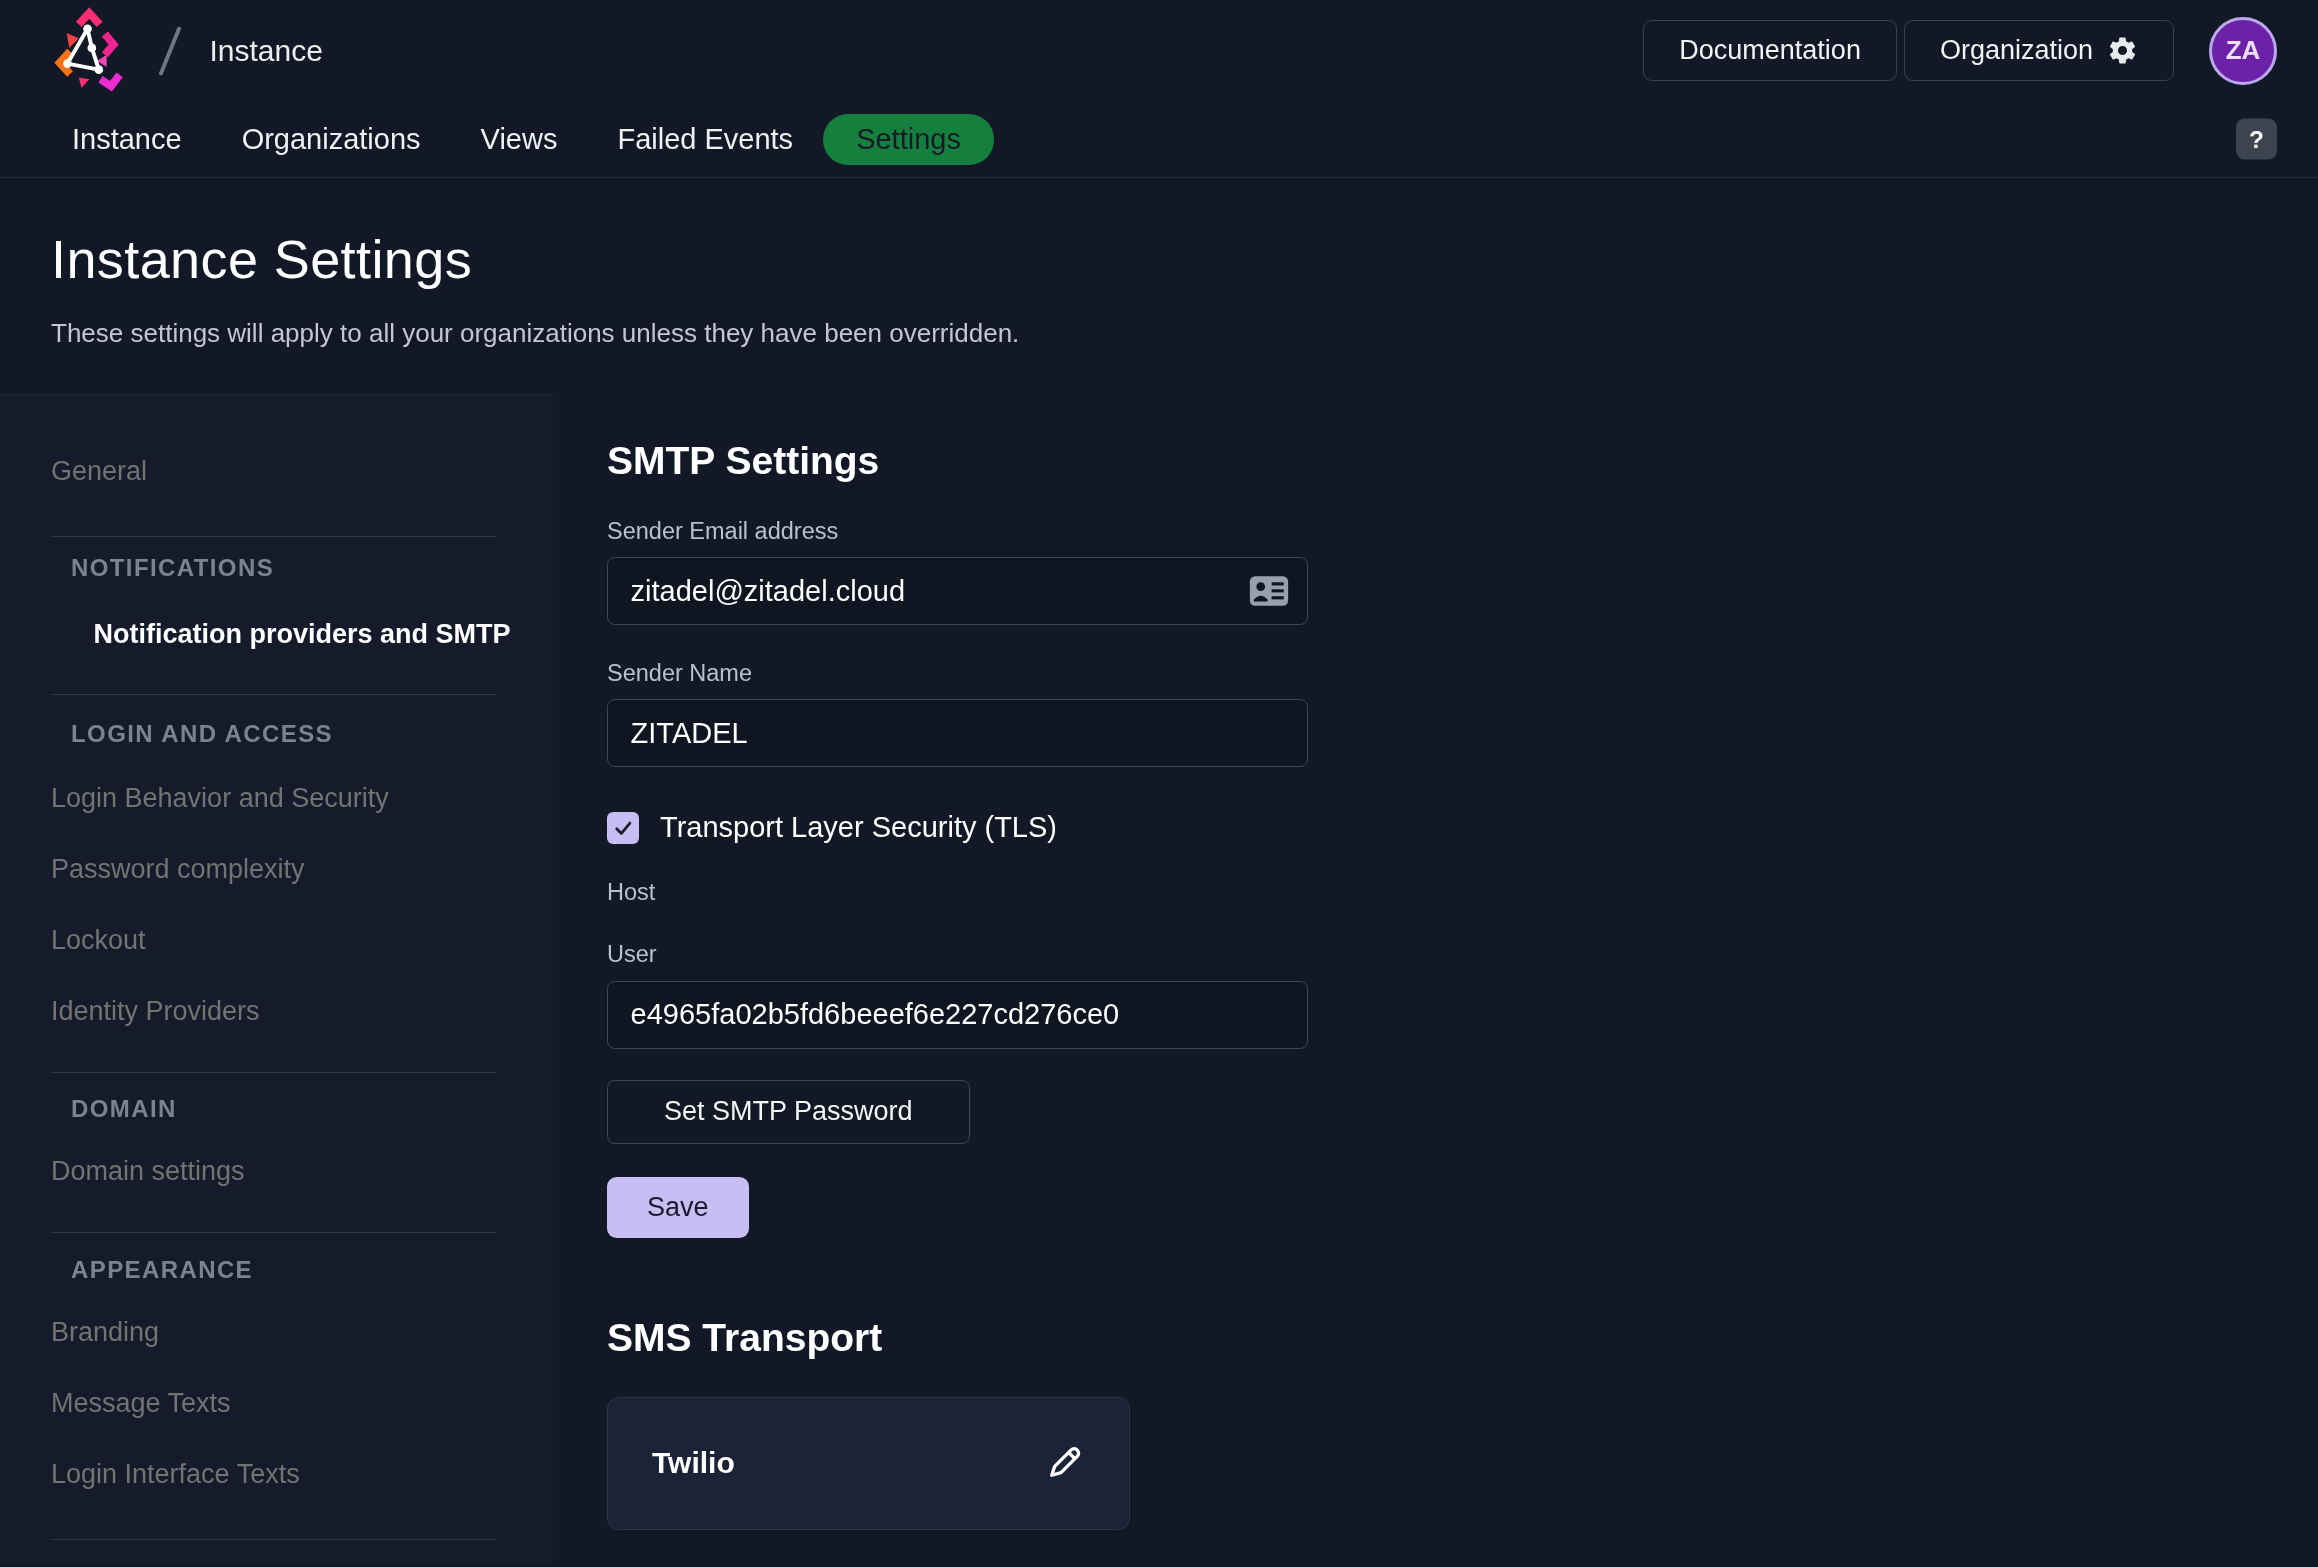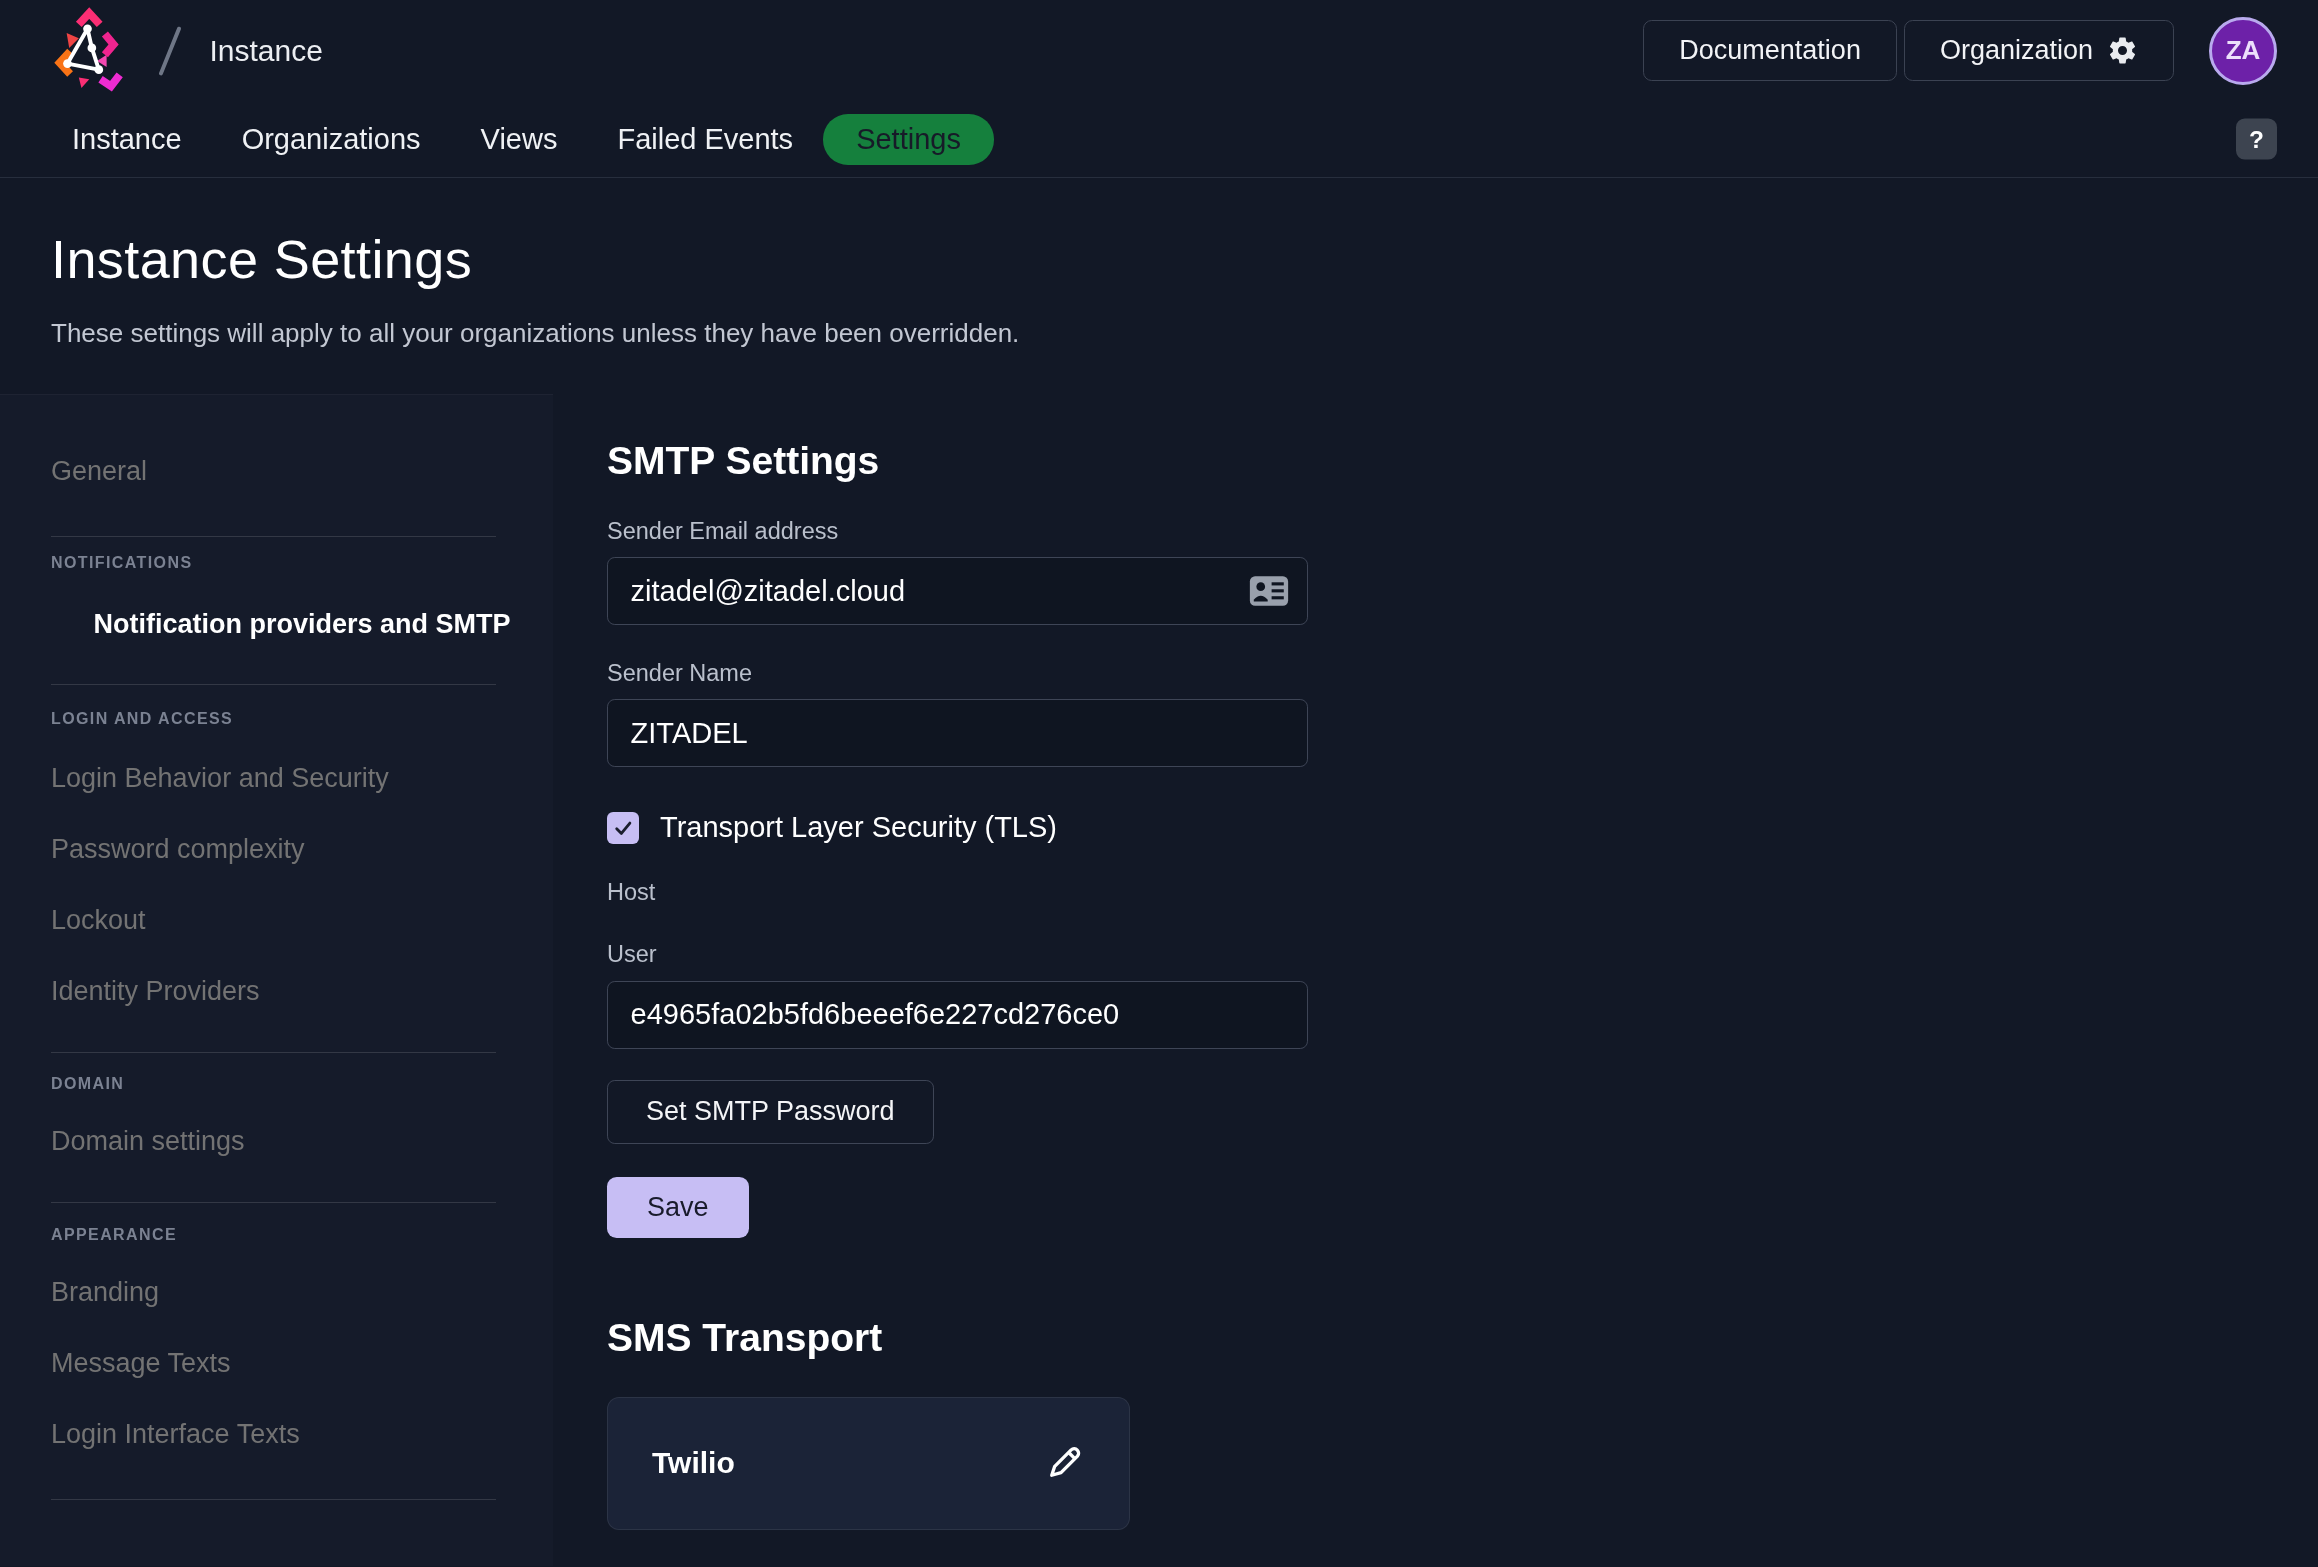"NOTIFICATIONS" .group-label { font-size: 16px -> 24px; padding-left: 51px -> 71px }
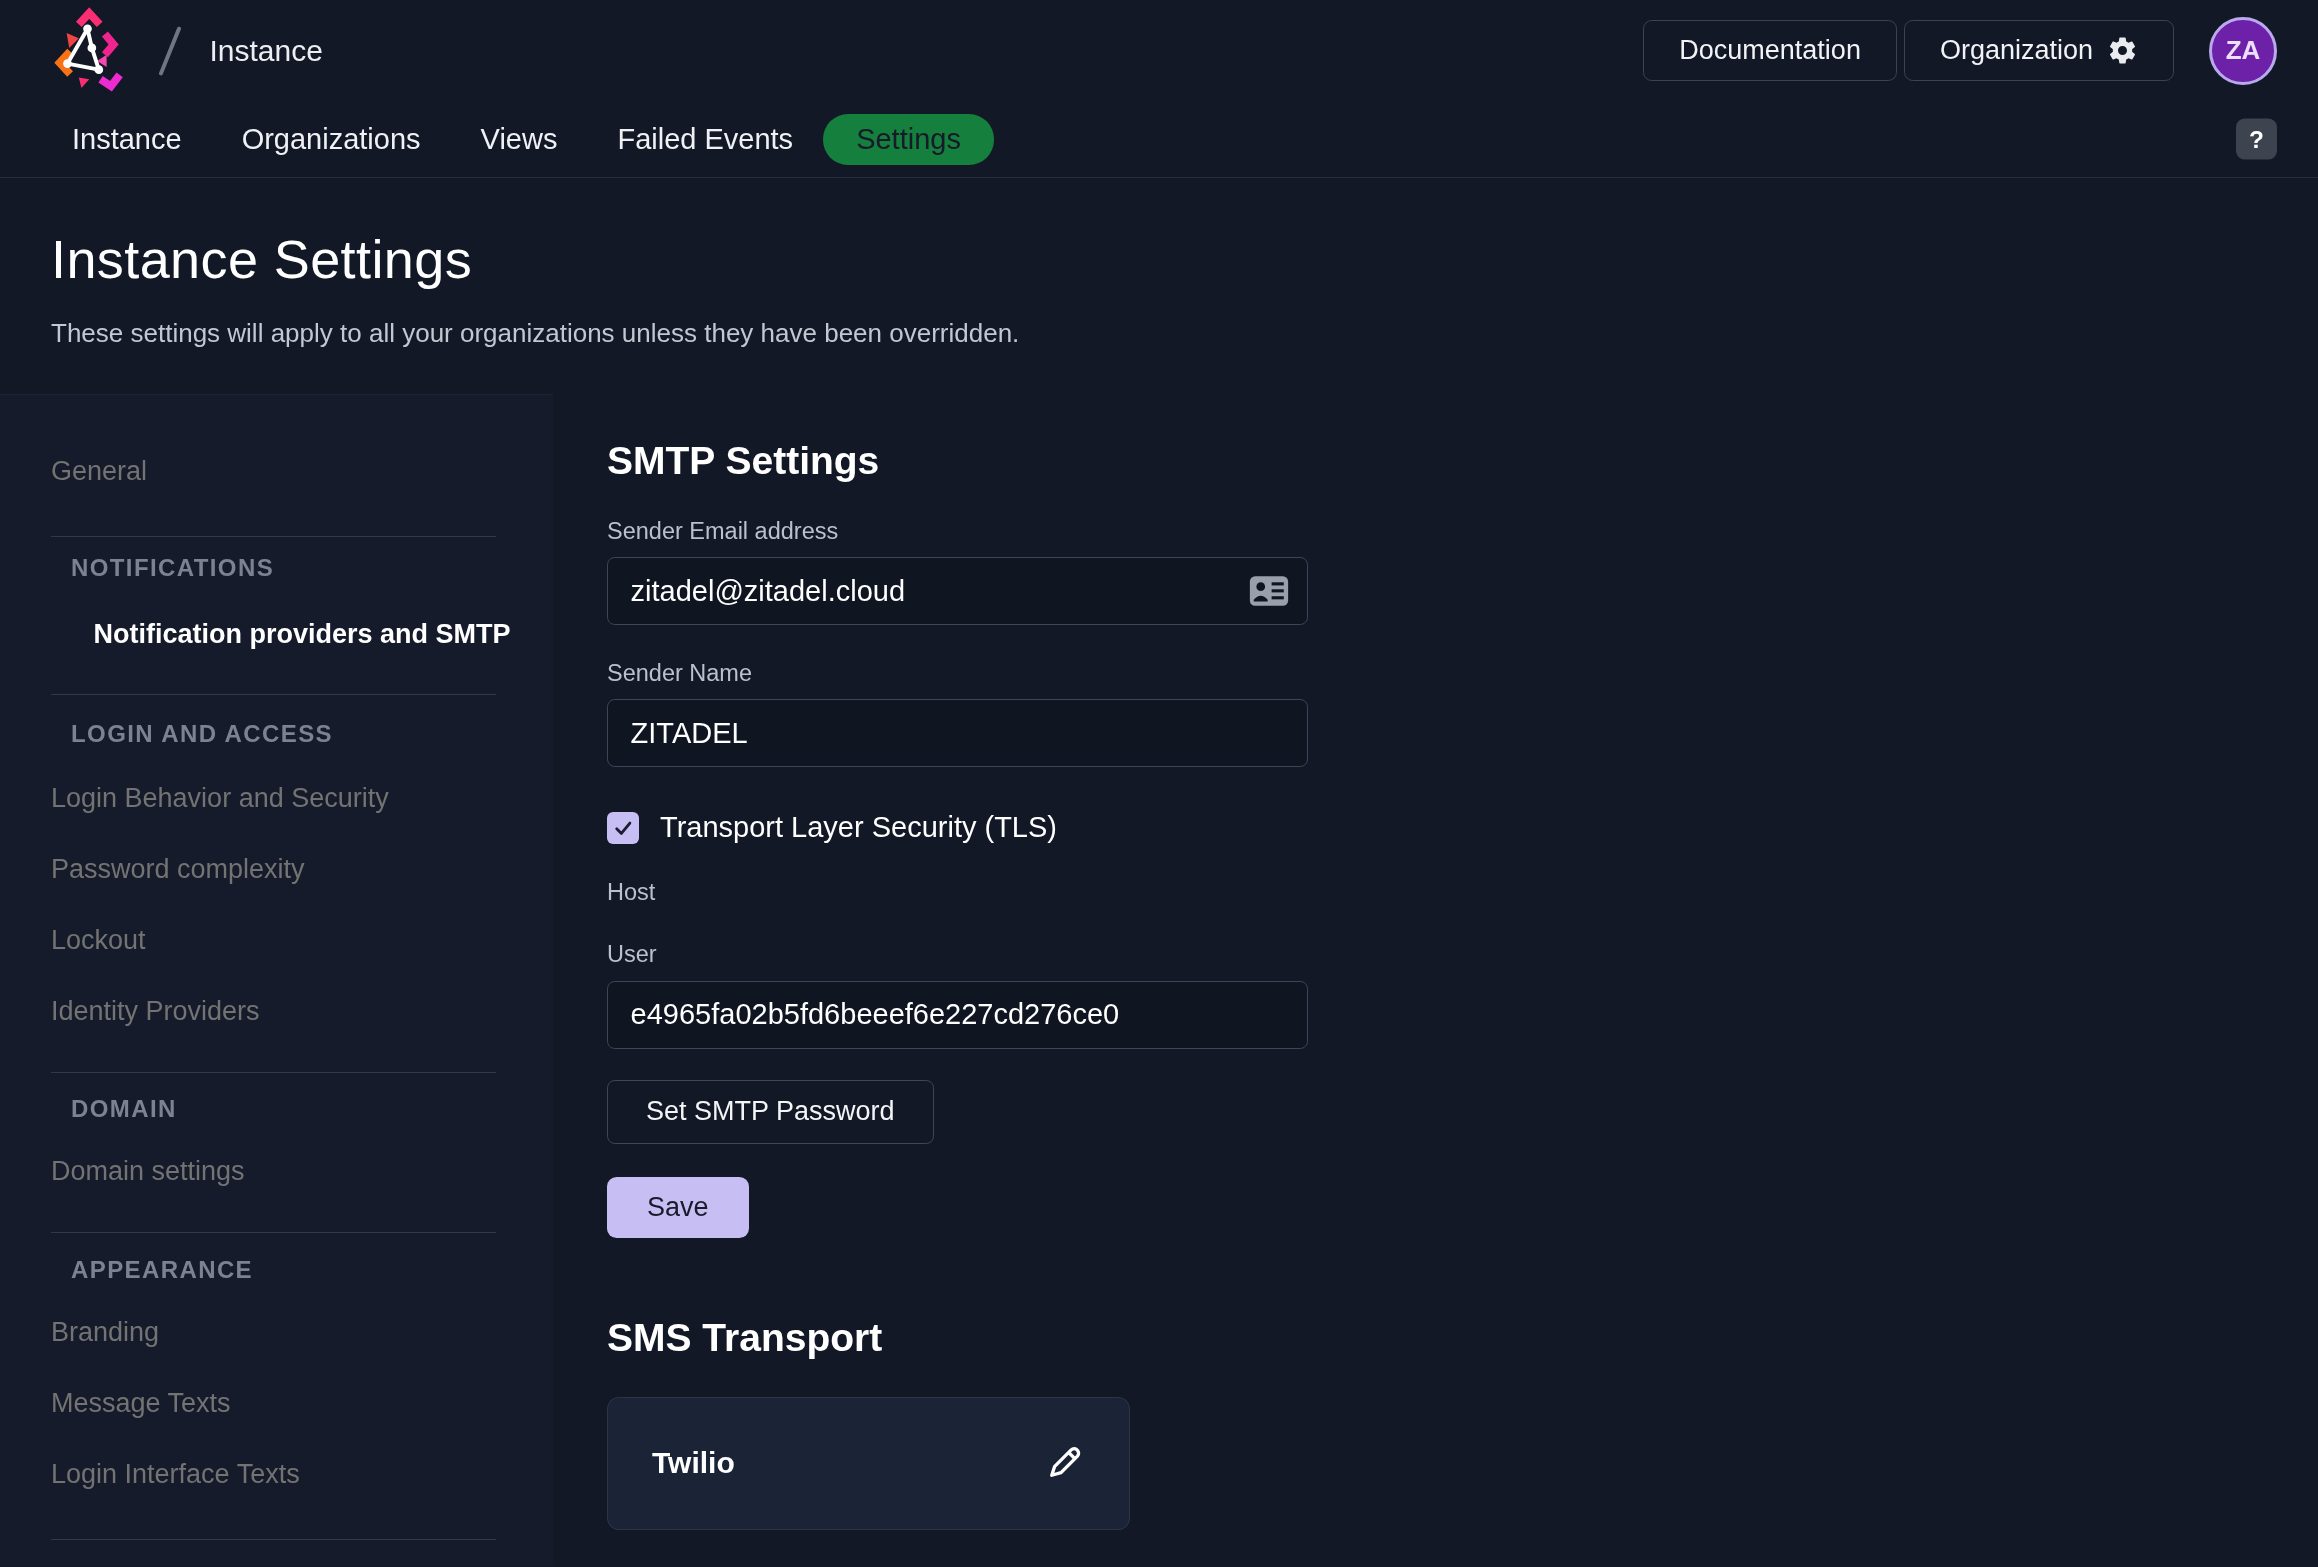"Set SMTP Password" .outline-btn { padding: 0 38px -> 0 56px }
